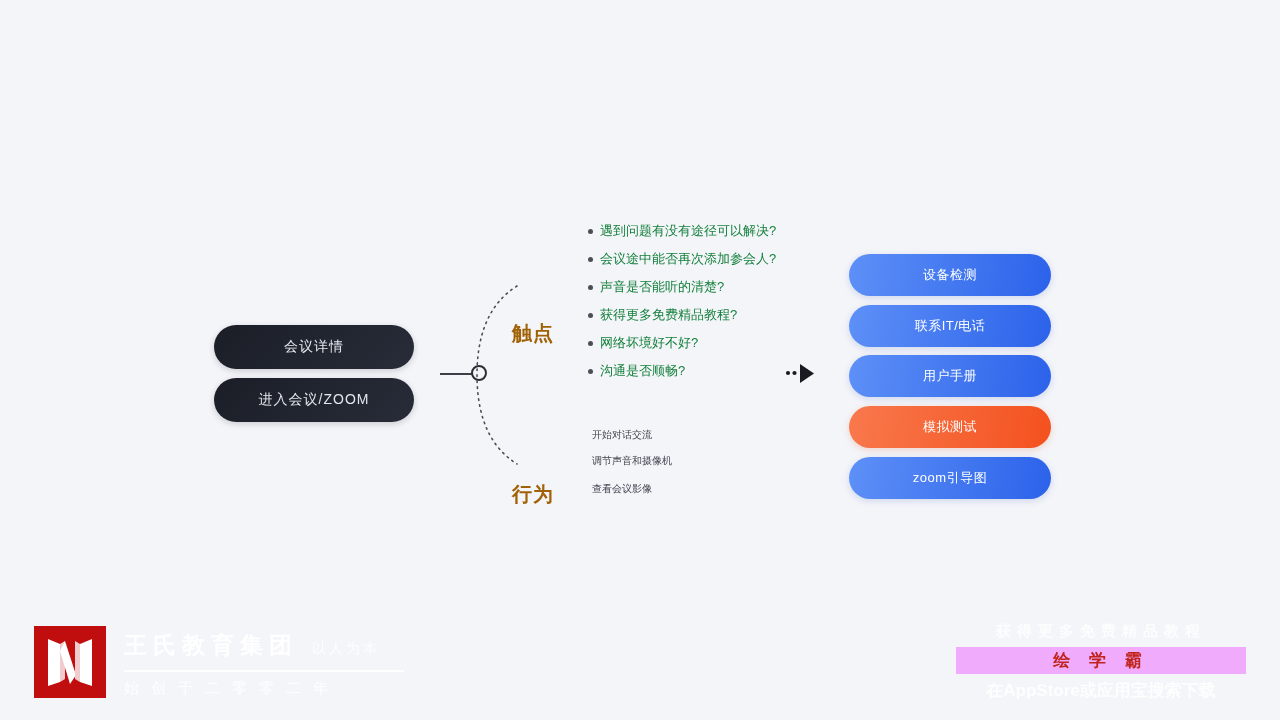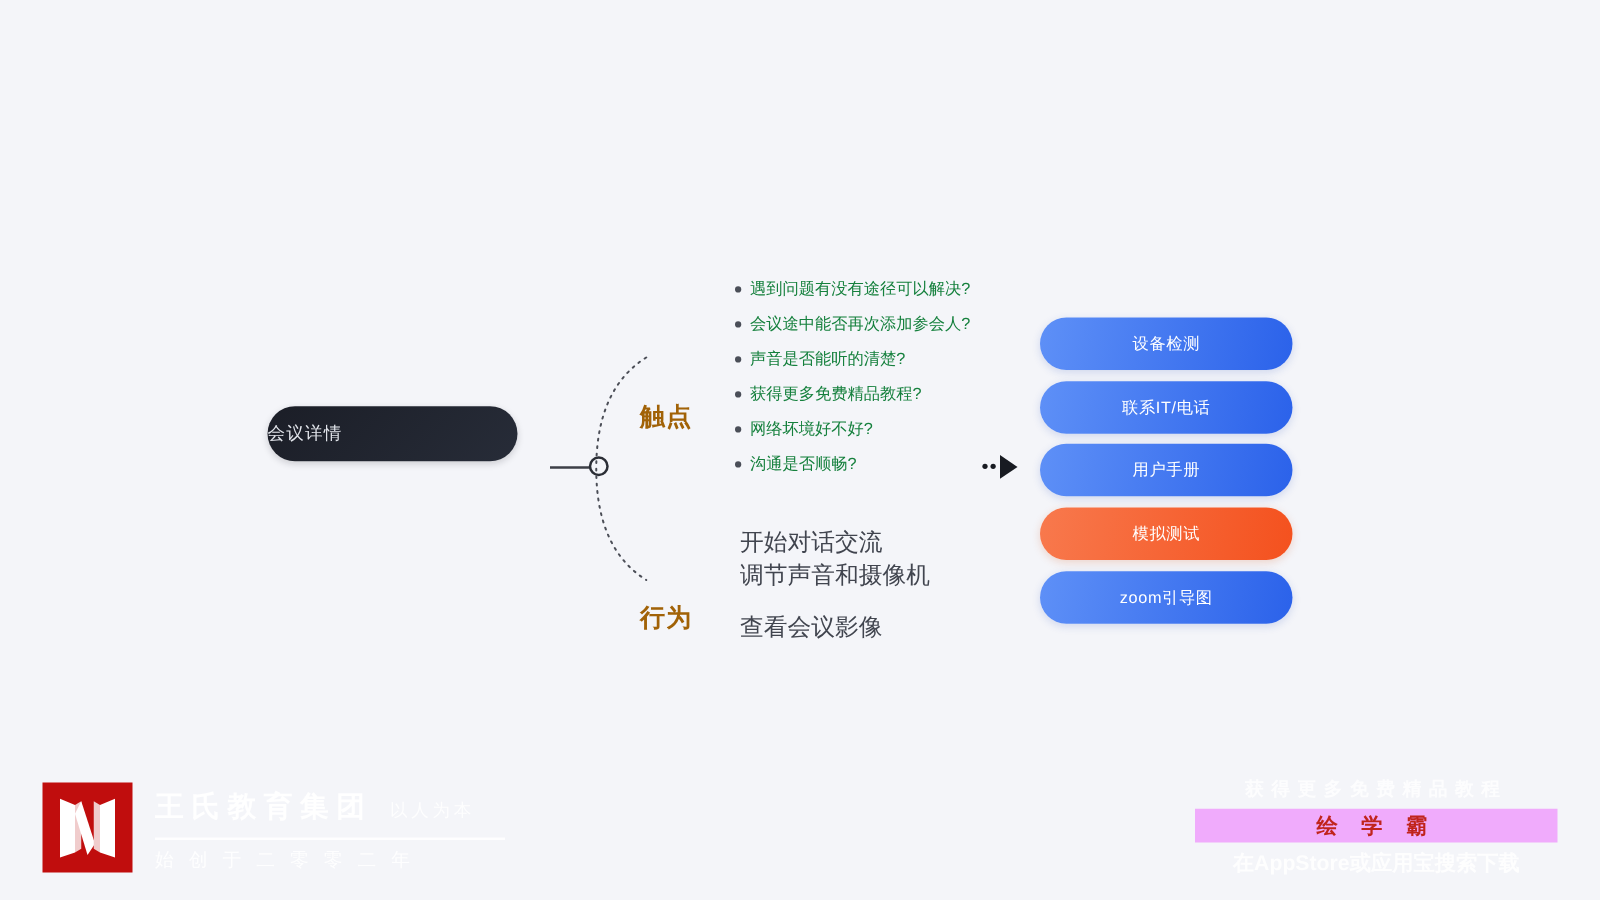"设备检测" .action-pill { left: 832px -> 849px }
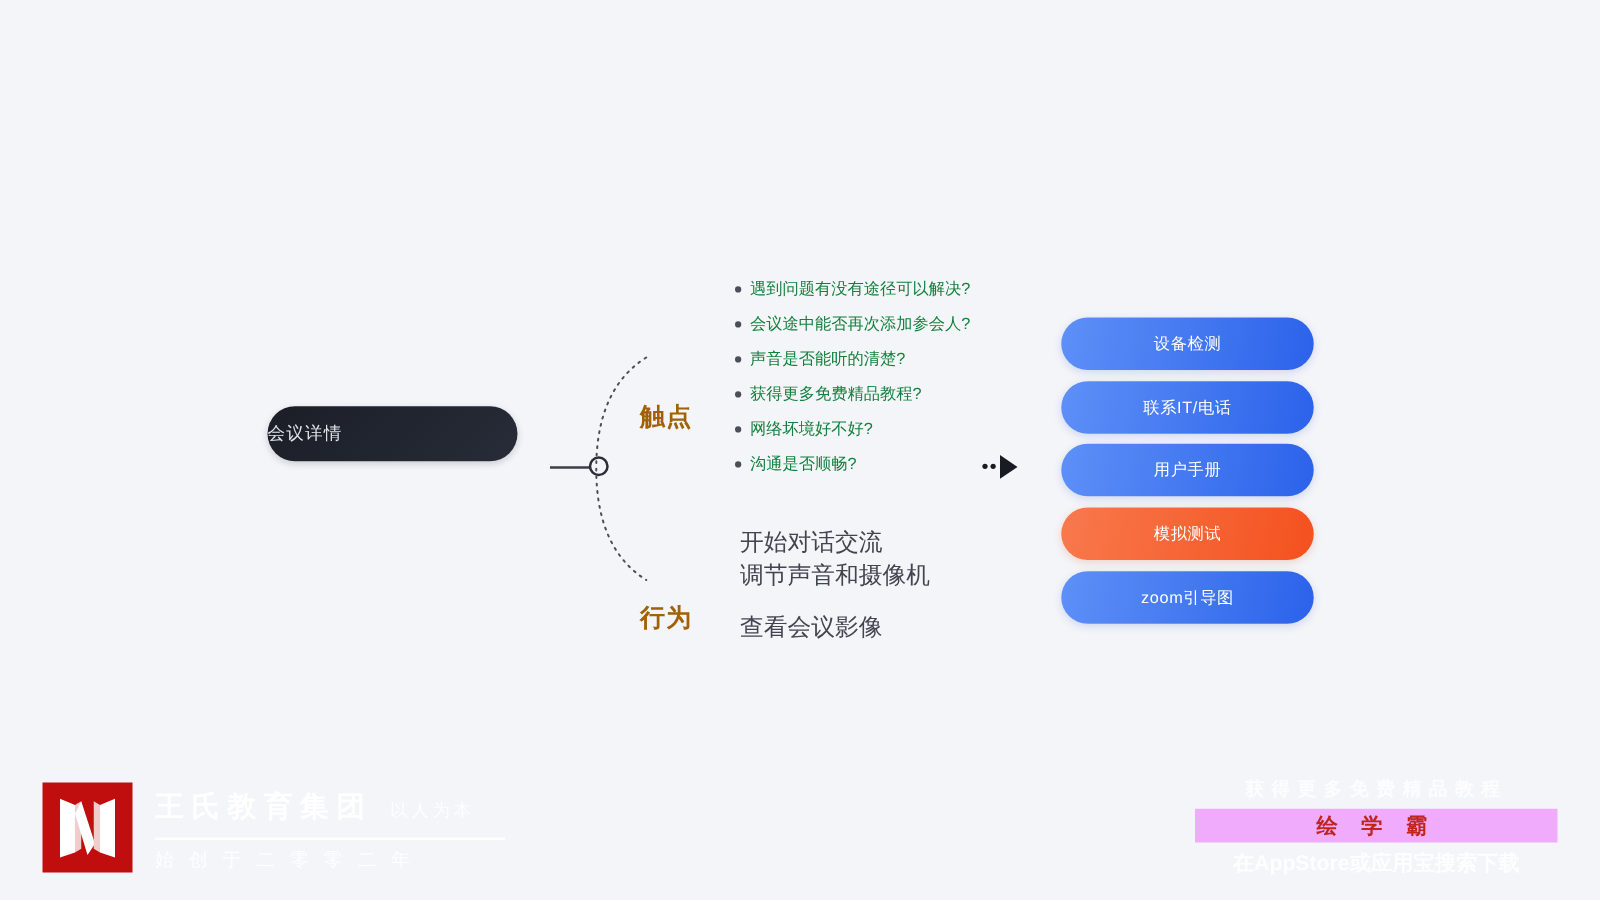"会议详情" .dark-pill { justify-content: none -> center }
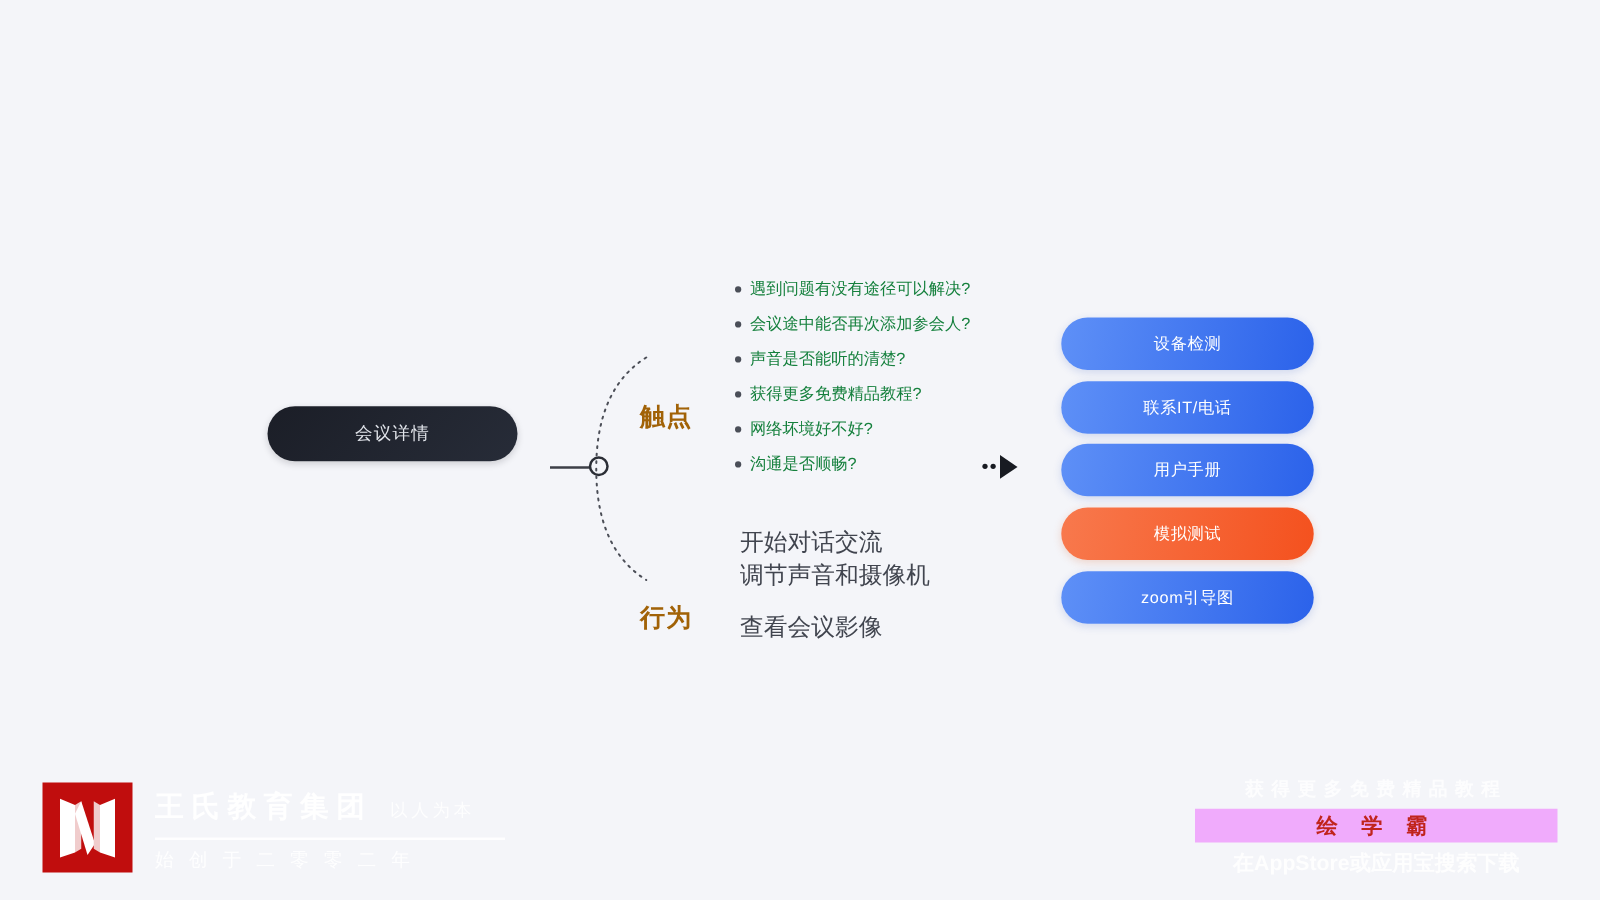"进入会议/ZOOM" div.dark-pill { html: none -> <div> <span>进入会议/ZOOM</span> </div> }
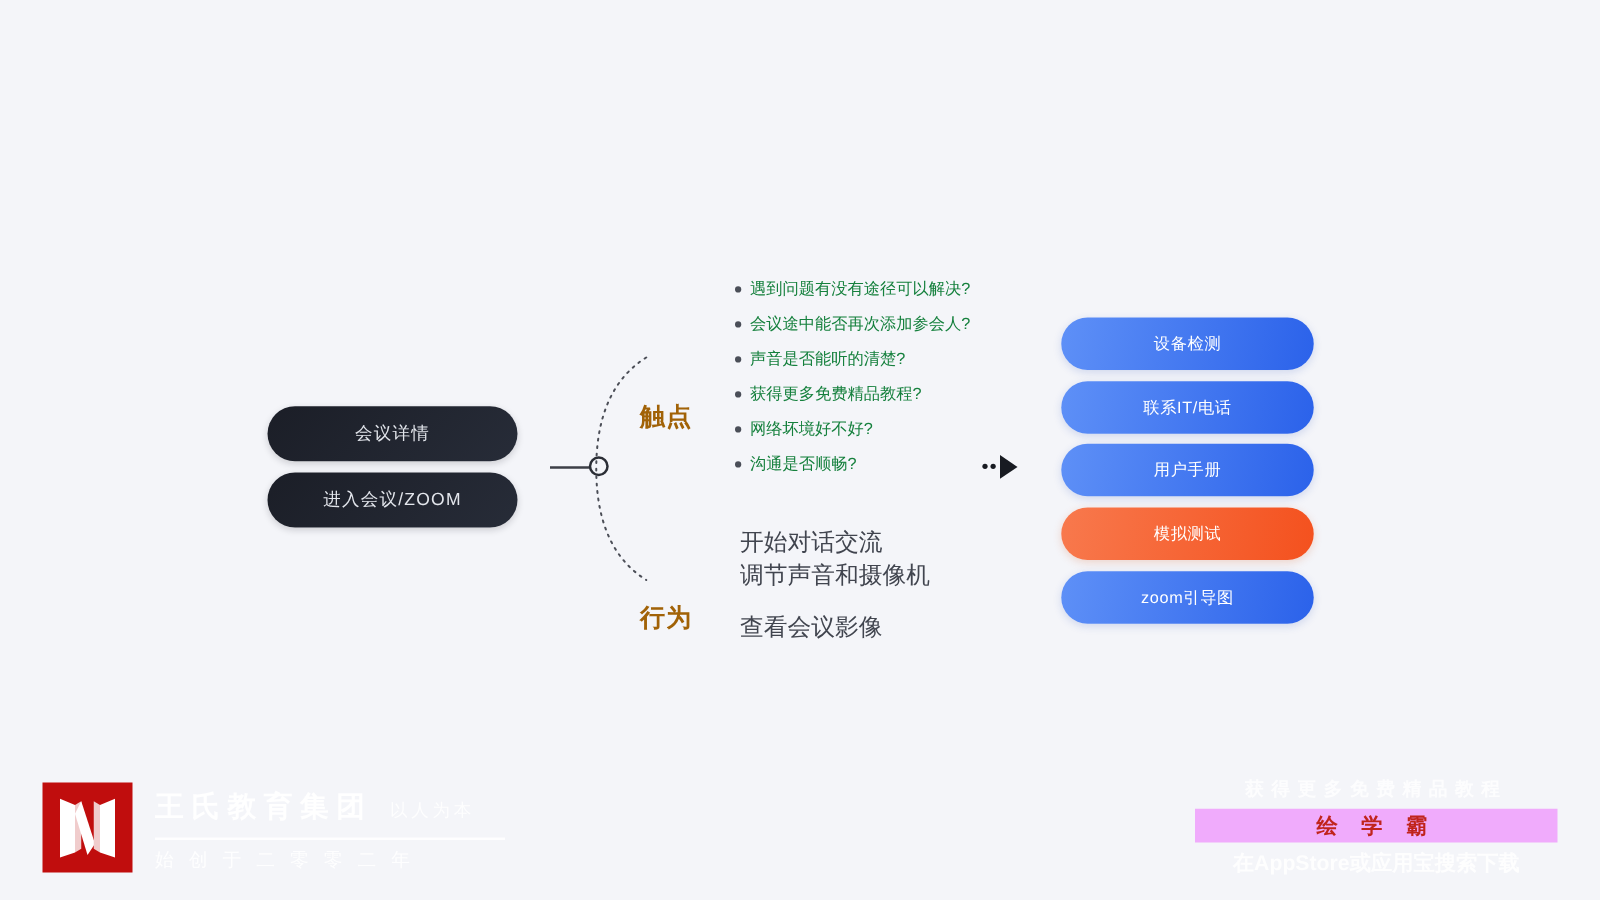"开始对话交流" .behaviour-row { font-size: 19px -> 10px }
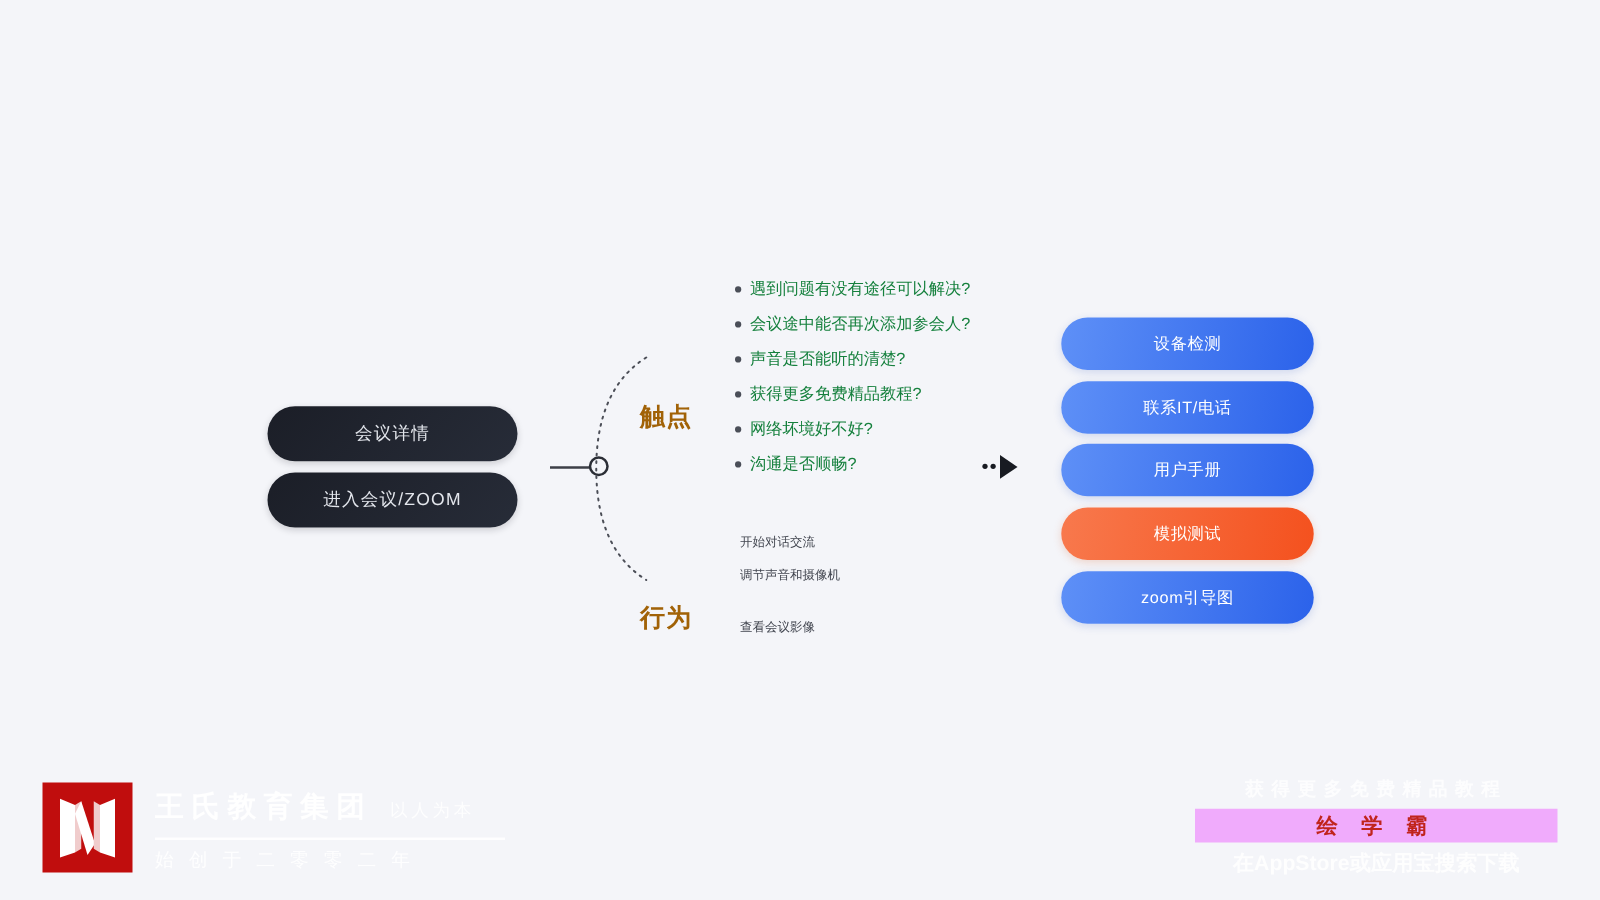"查看会议影像" .behaviour-row.gap { margin-top: 16px -> 2px }
